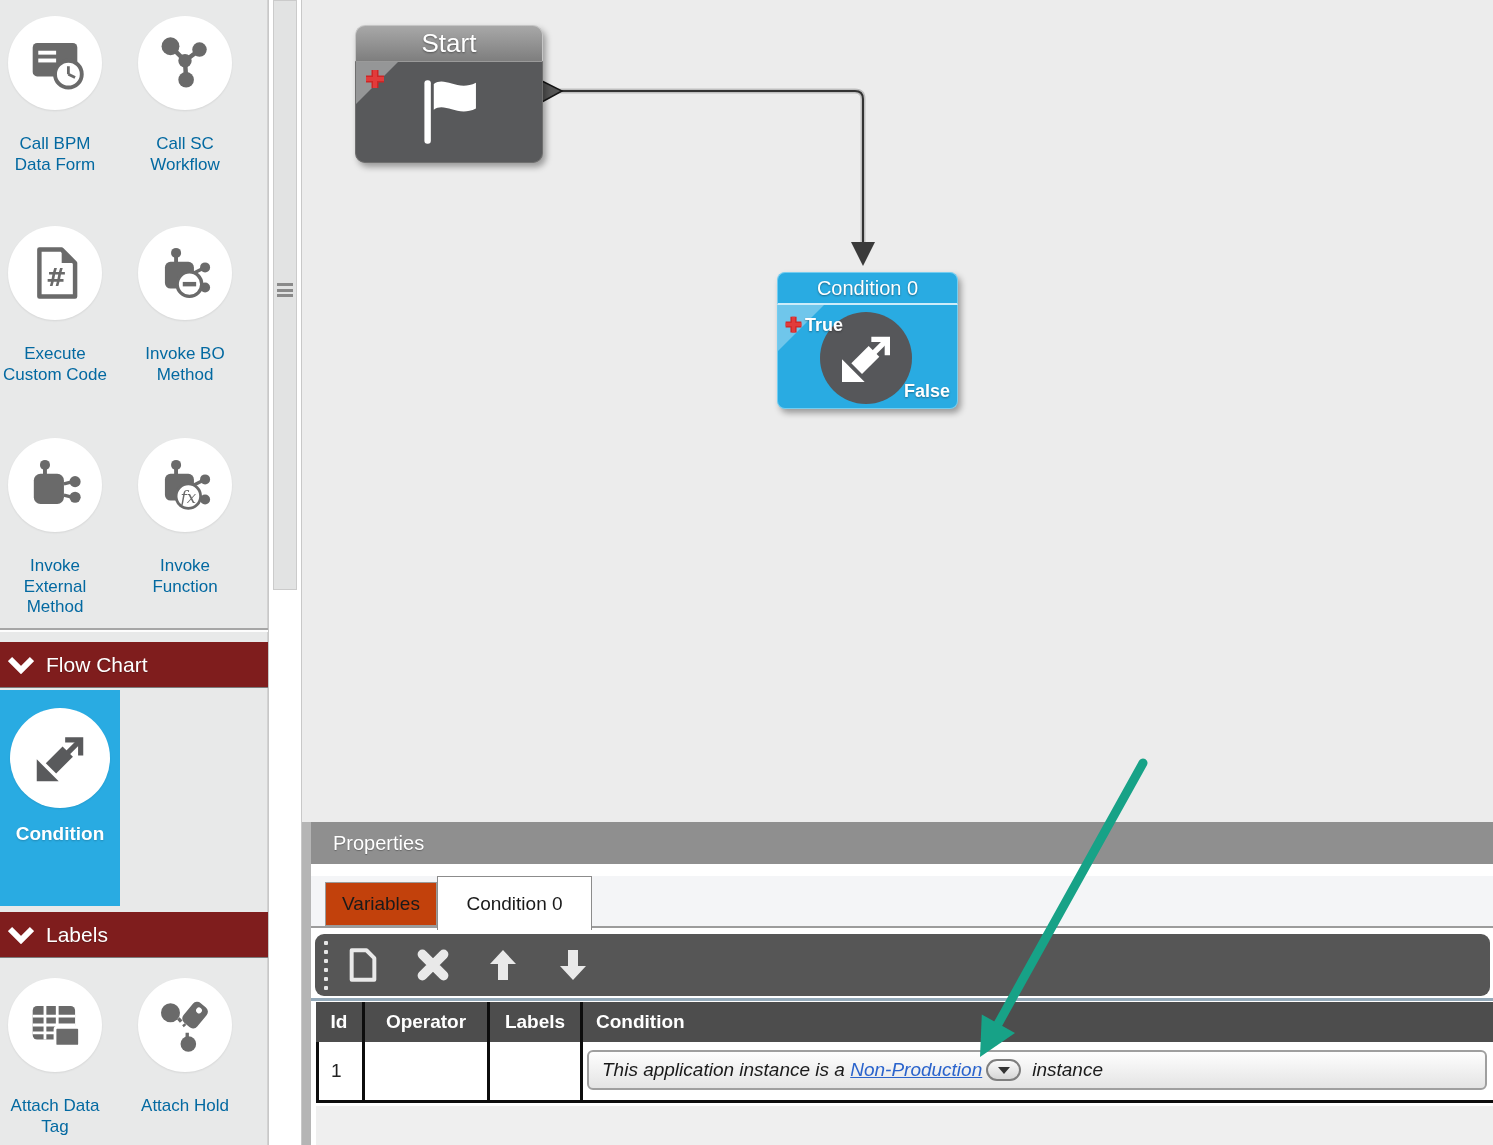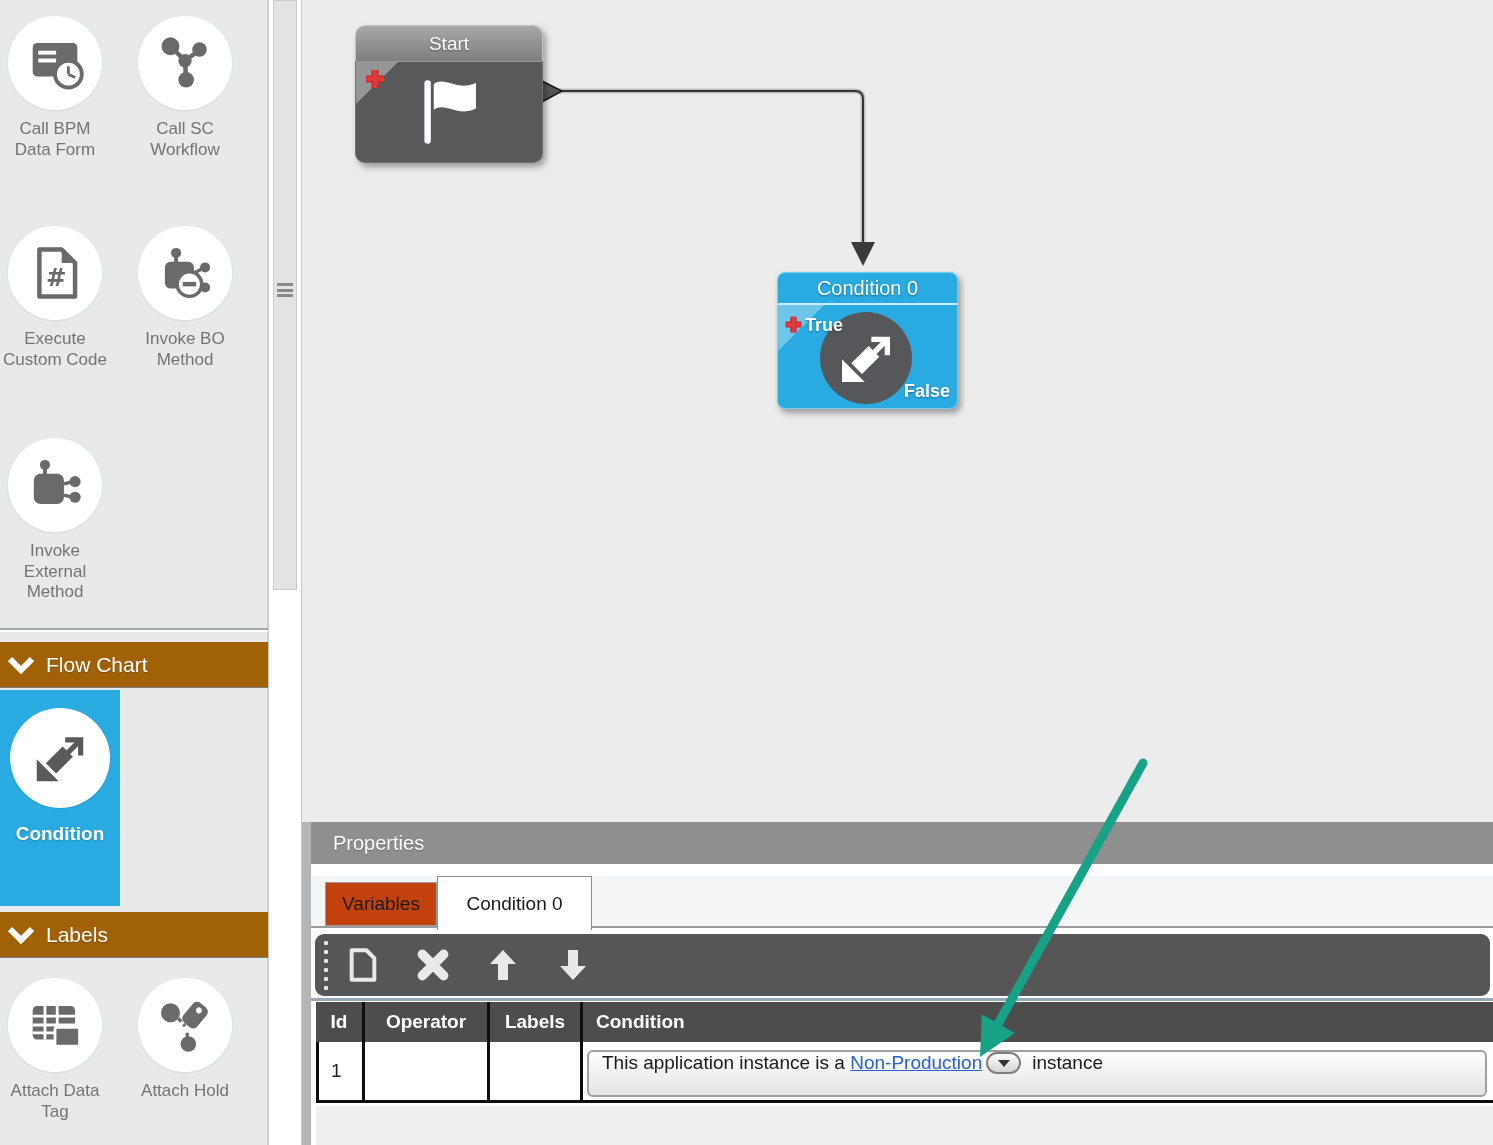"Start" .node-header { font-size: 19px -> 26px }
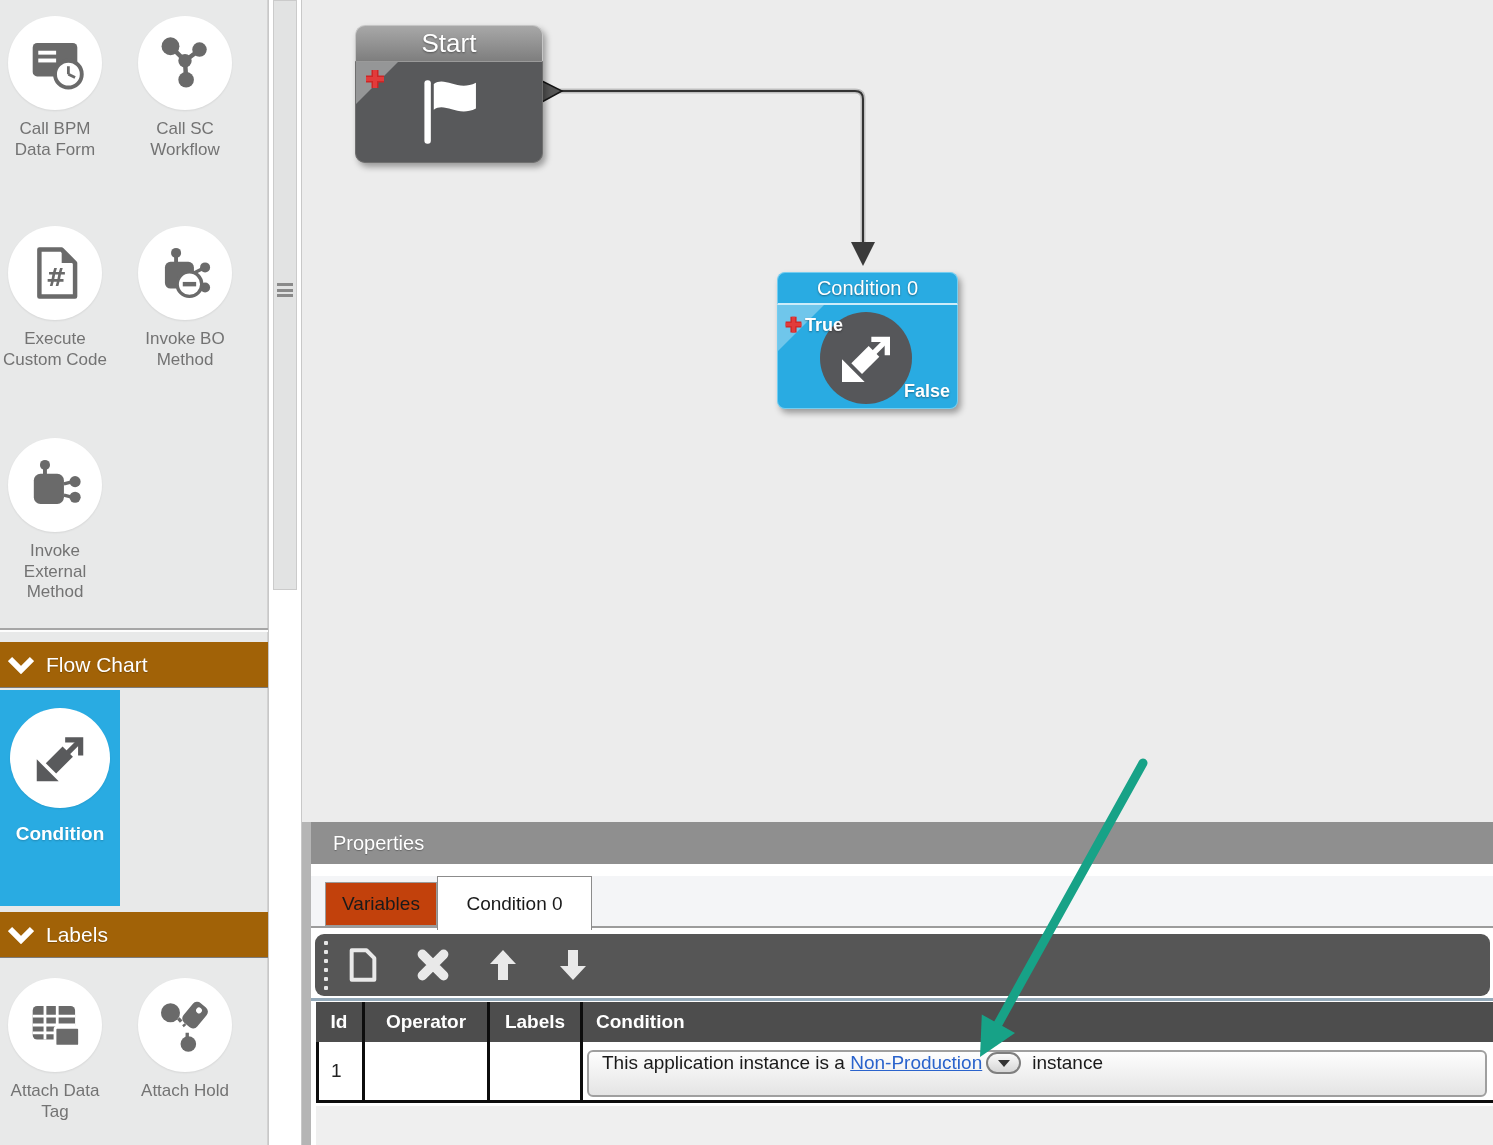"Call BPM Data Form" .tool-label { color: #737373 -> #0369a1; margin-top: 9px -> 24px }
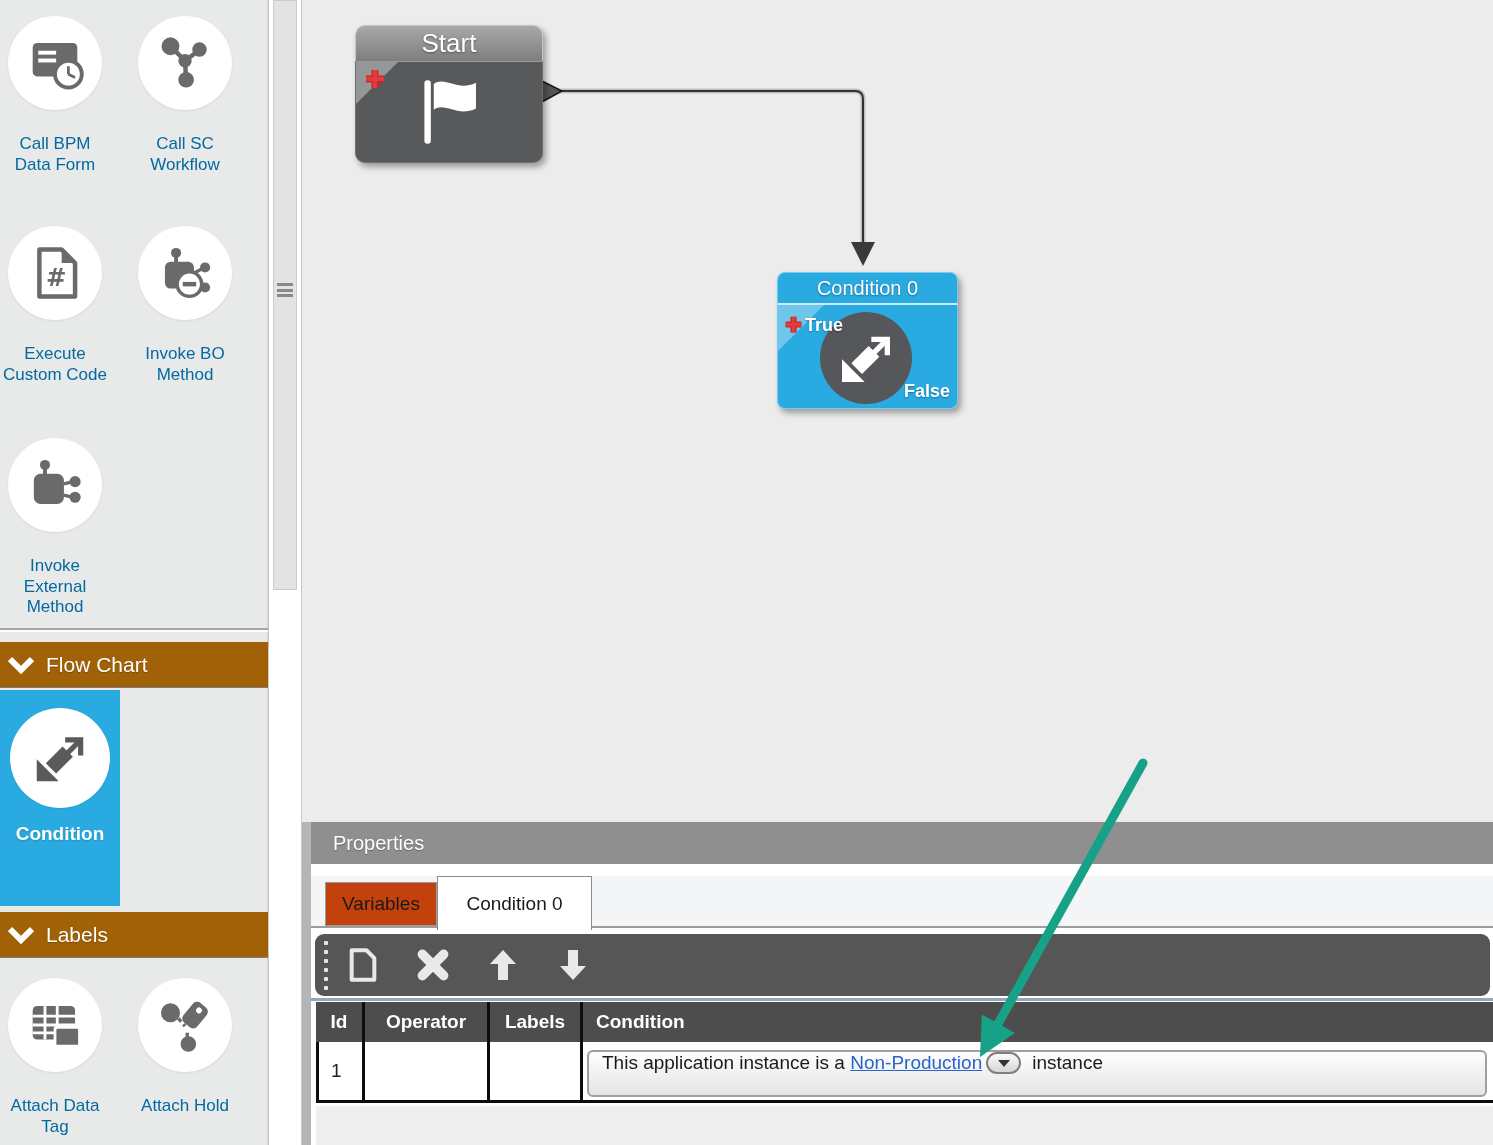"fx" div.tool { html: none -> <div> <div> <svg> <line></line> <circle></circle> <rect></rect> <path></path> <circle></circle> <circle></circle> <circle></circle> <text>fx</text> </svg> </div> <div>Invoke Function</div> </div> }
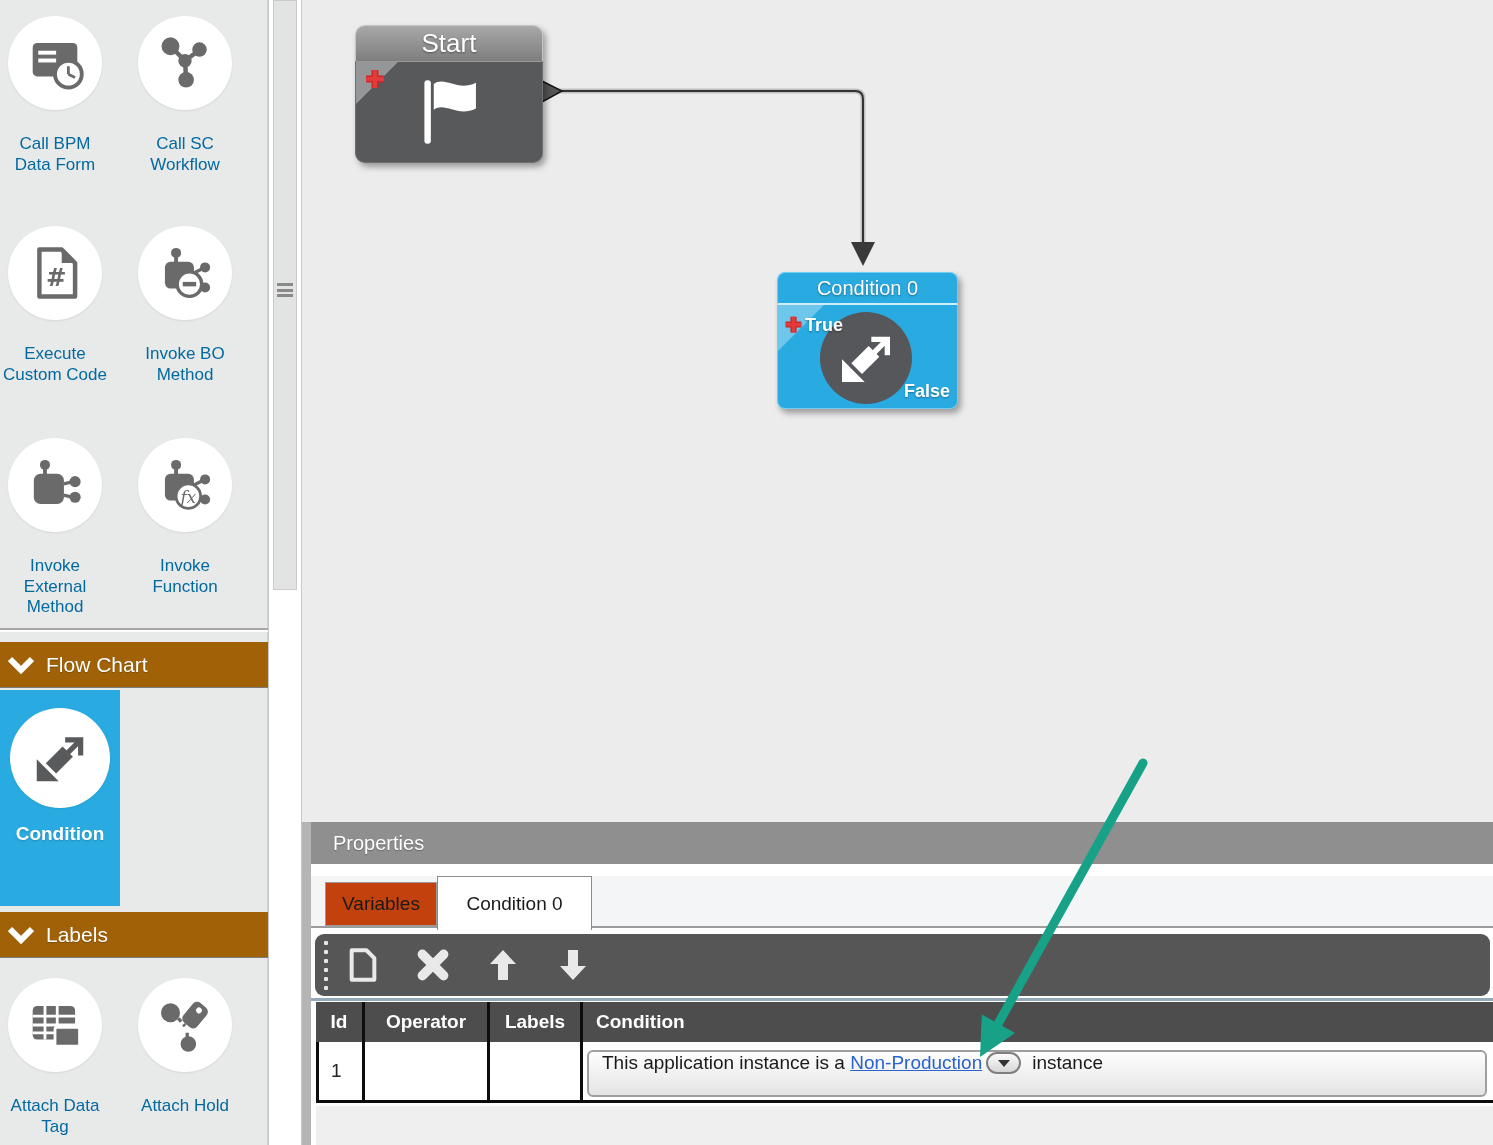"Flow Chart" .section-header { background: #a16207 -> #7f1d1d }
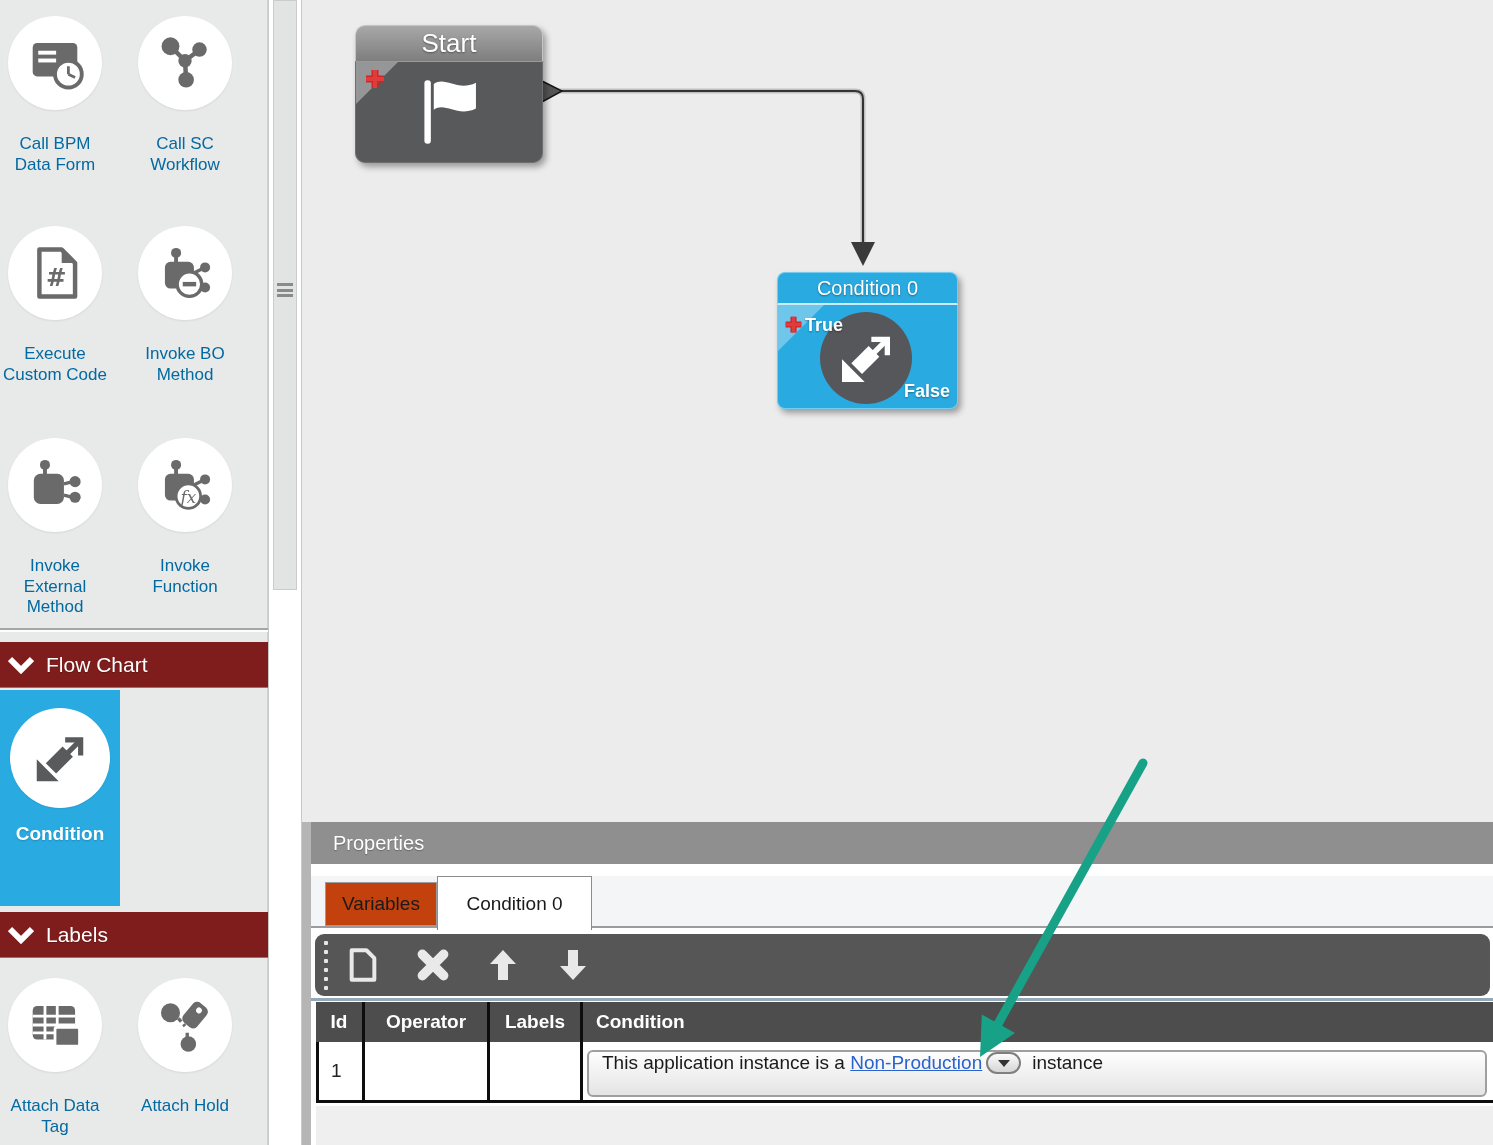"This application instance is a" #cond-box { align-items: flex-start -> center; font-style: none -> italic; height: 47px -> 40px }
